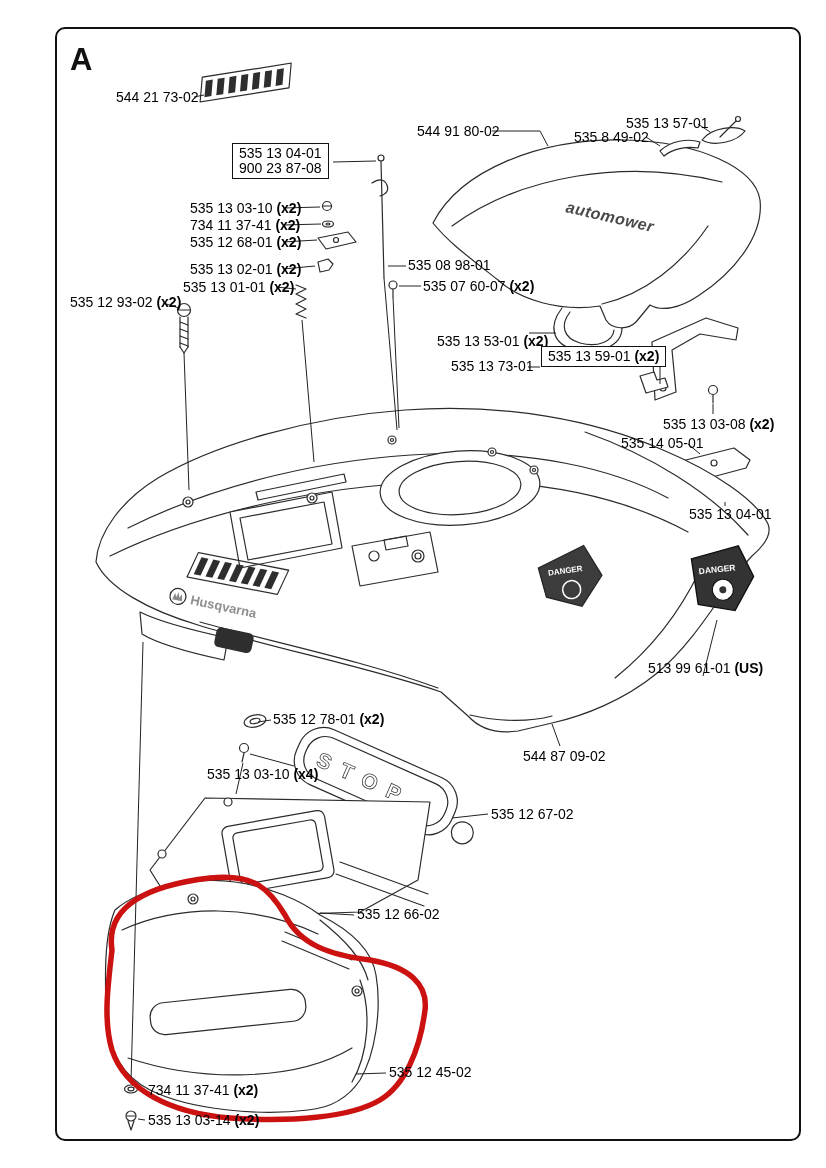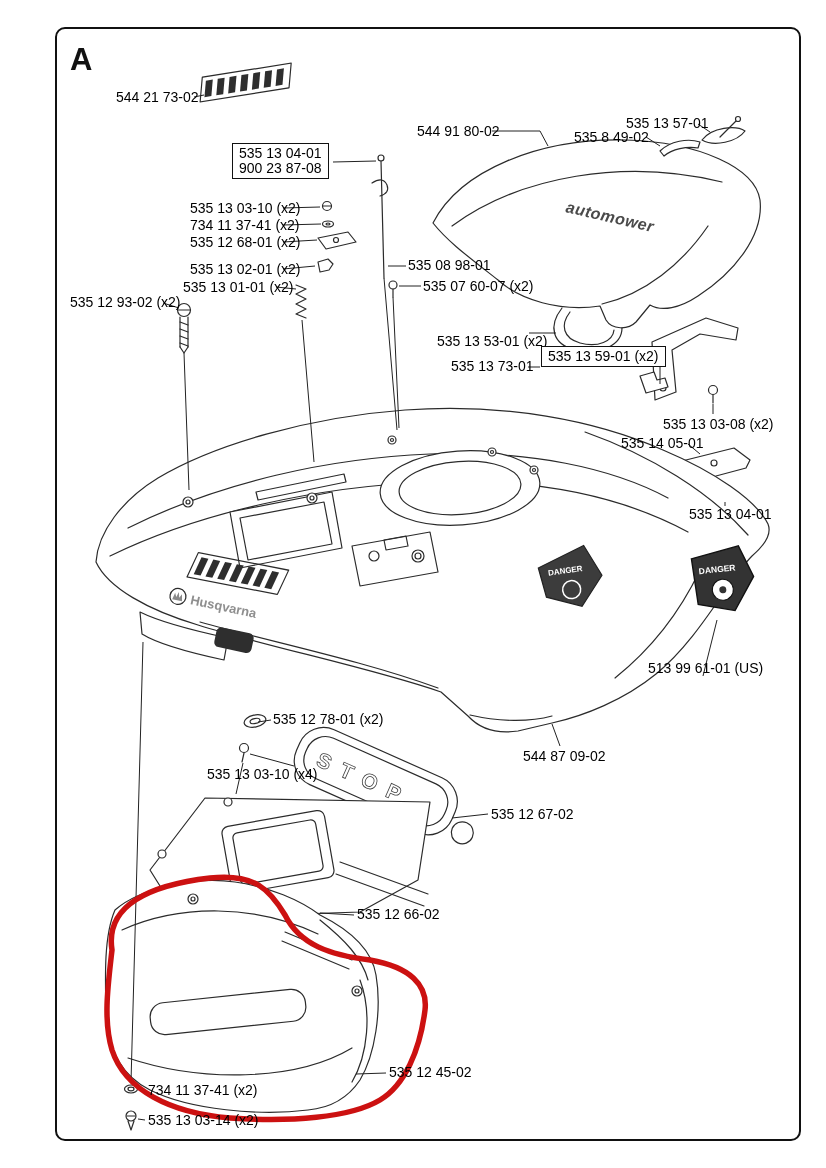"(x2)" .label .qty { font-weight: normal -> bold }
